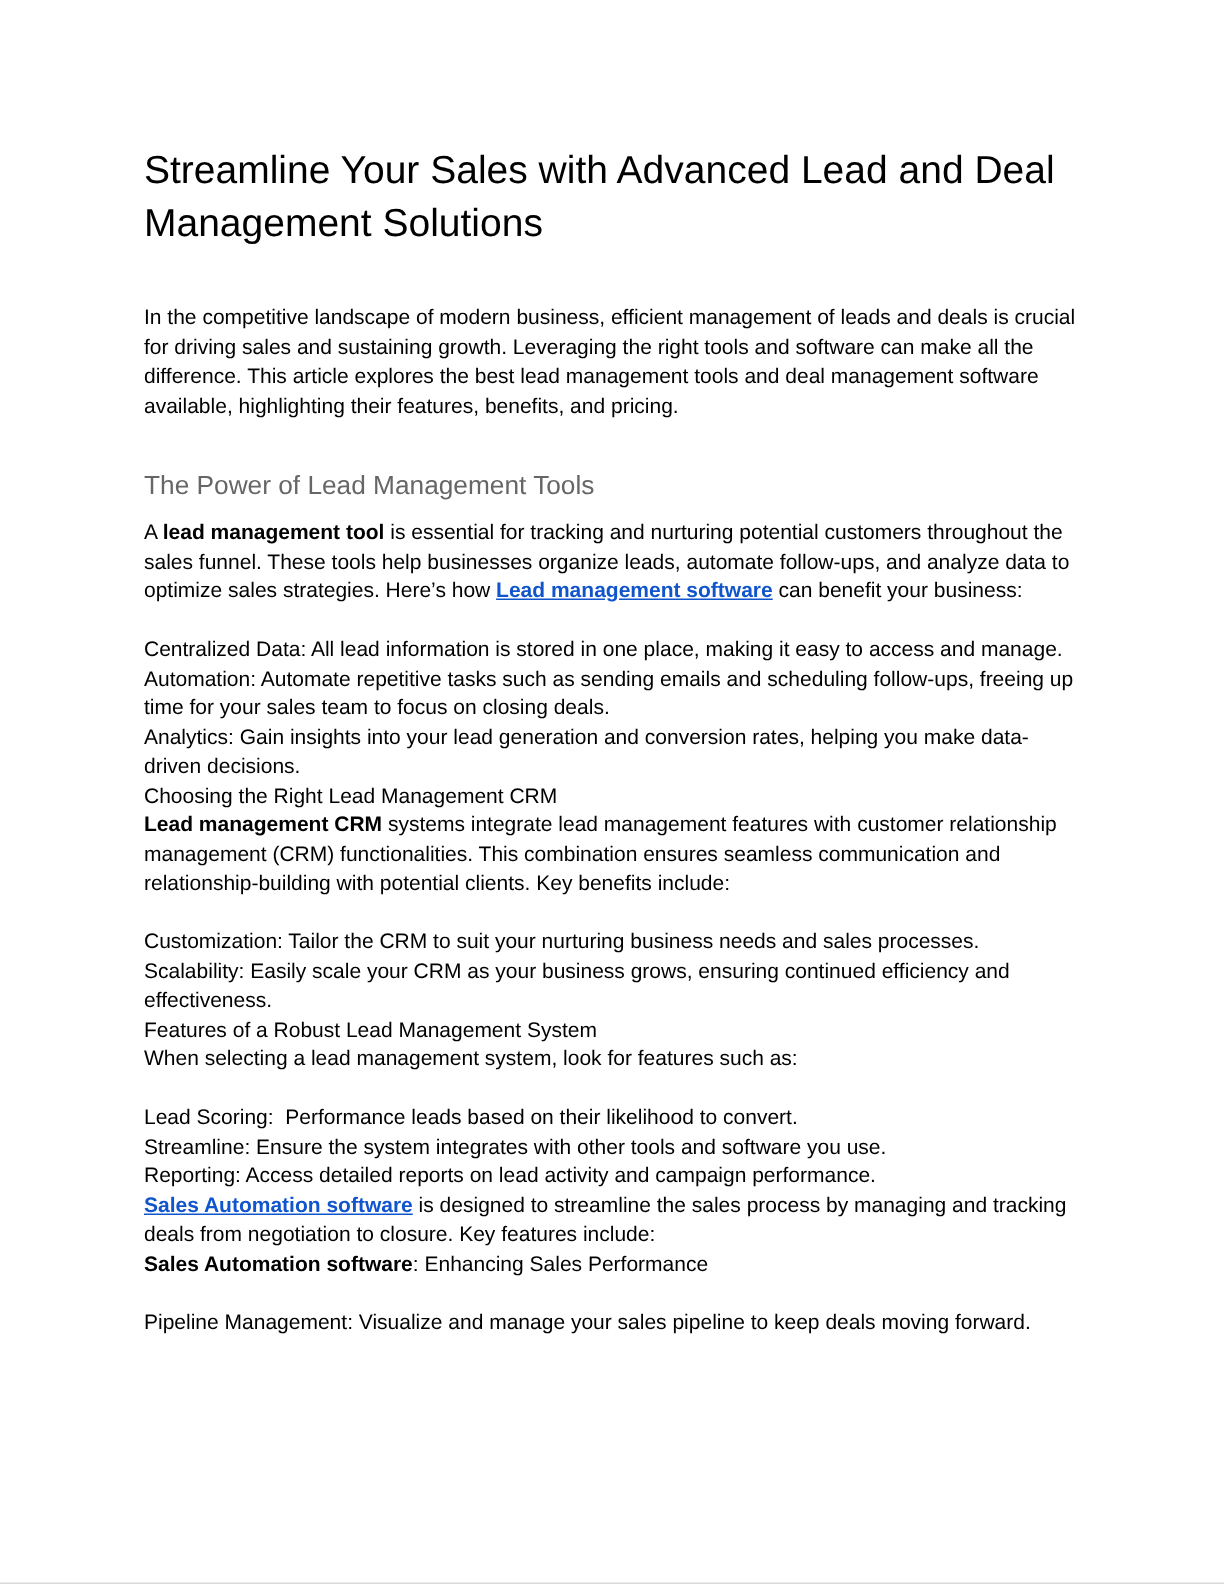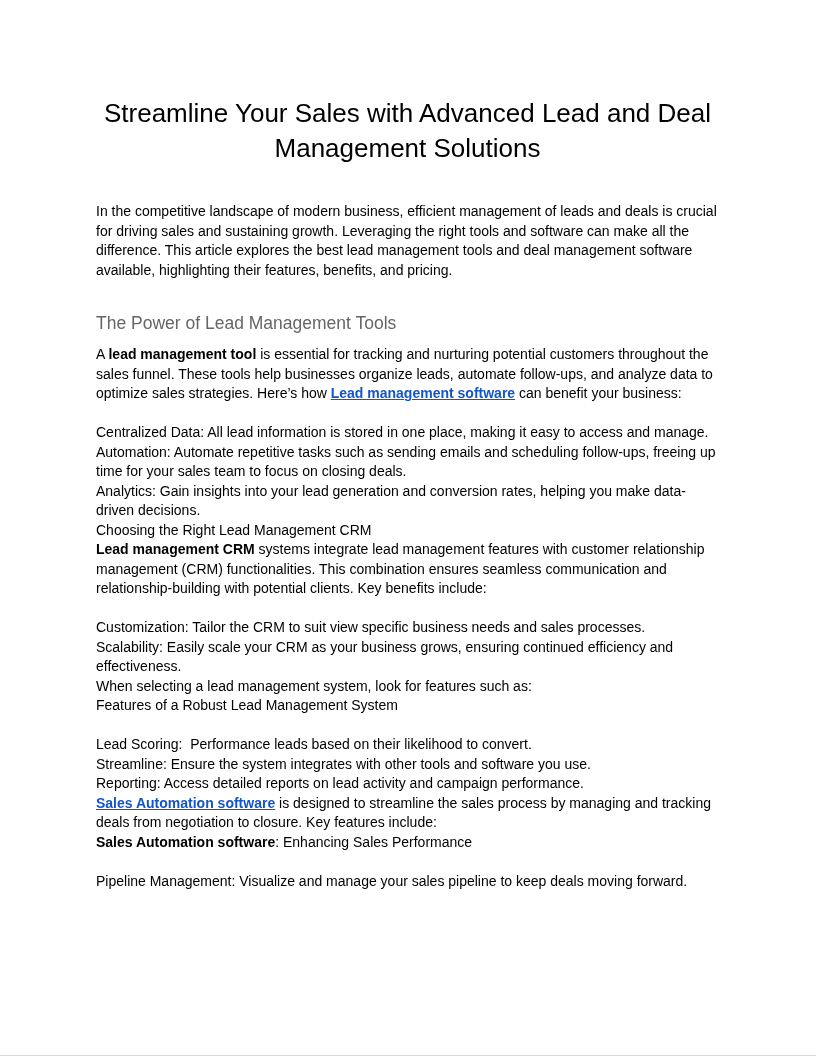"Streamline Your Sales with Advanced" h1[data-name="document-title"] { text-align: center -> left }
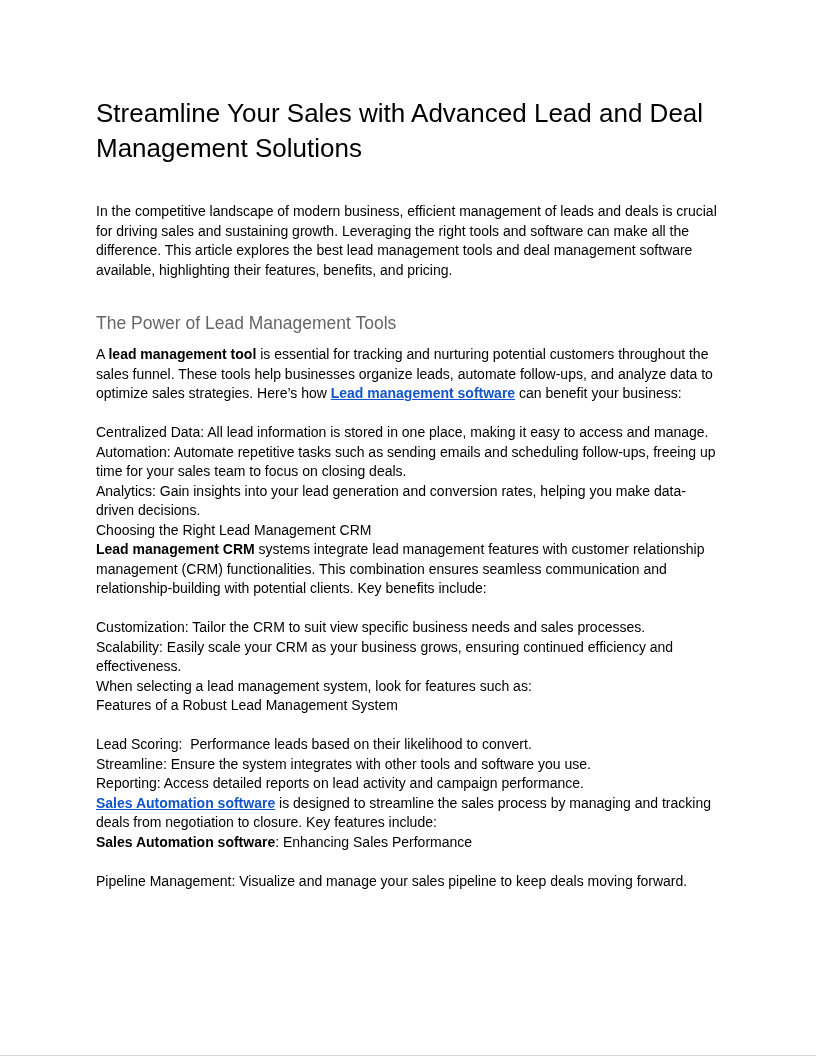"Customization: Tailor the CRM to" span { text: view specific -> your nurturing }
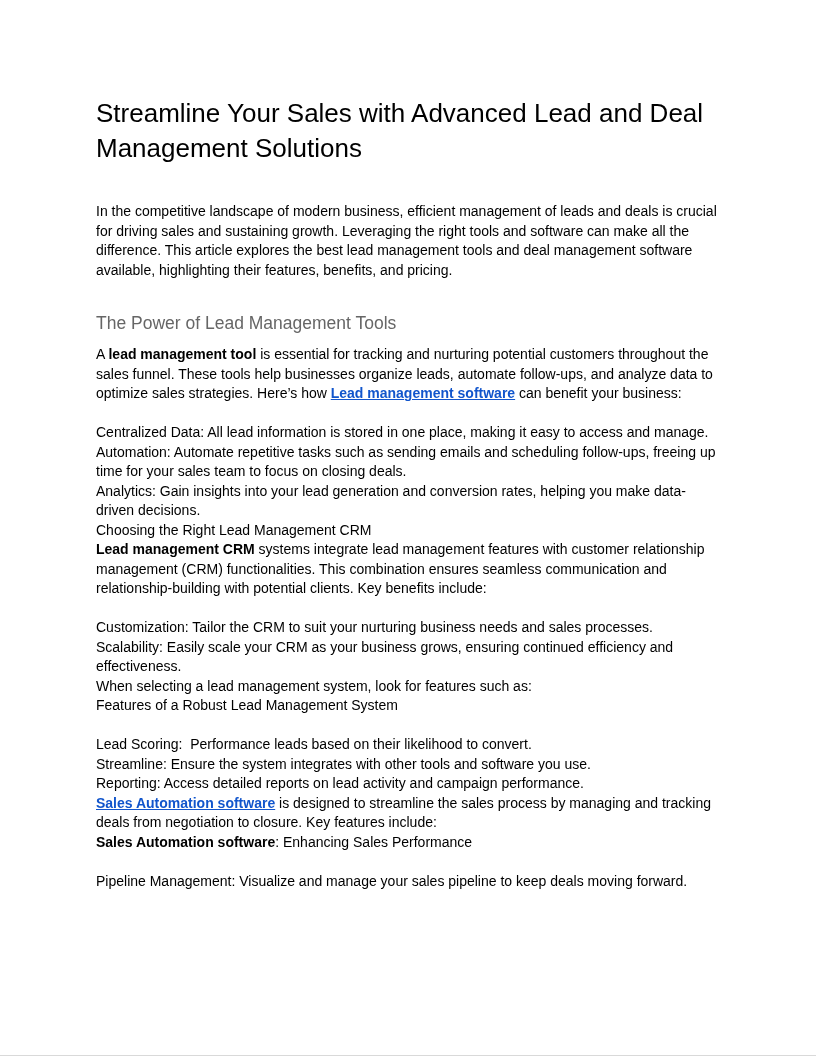"When selecting a lead management" p { order: before "Features of a Robust Lead" -> after "Features of a Robust Lead" }
